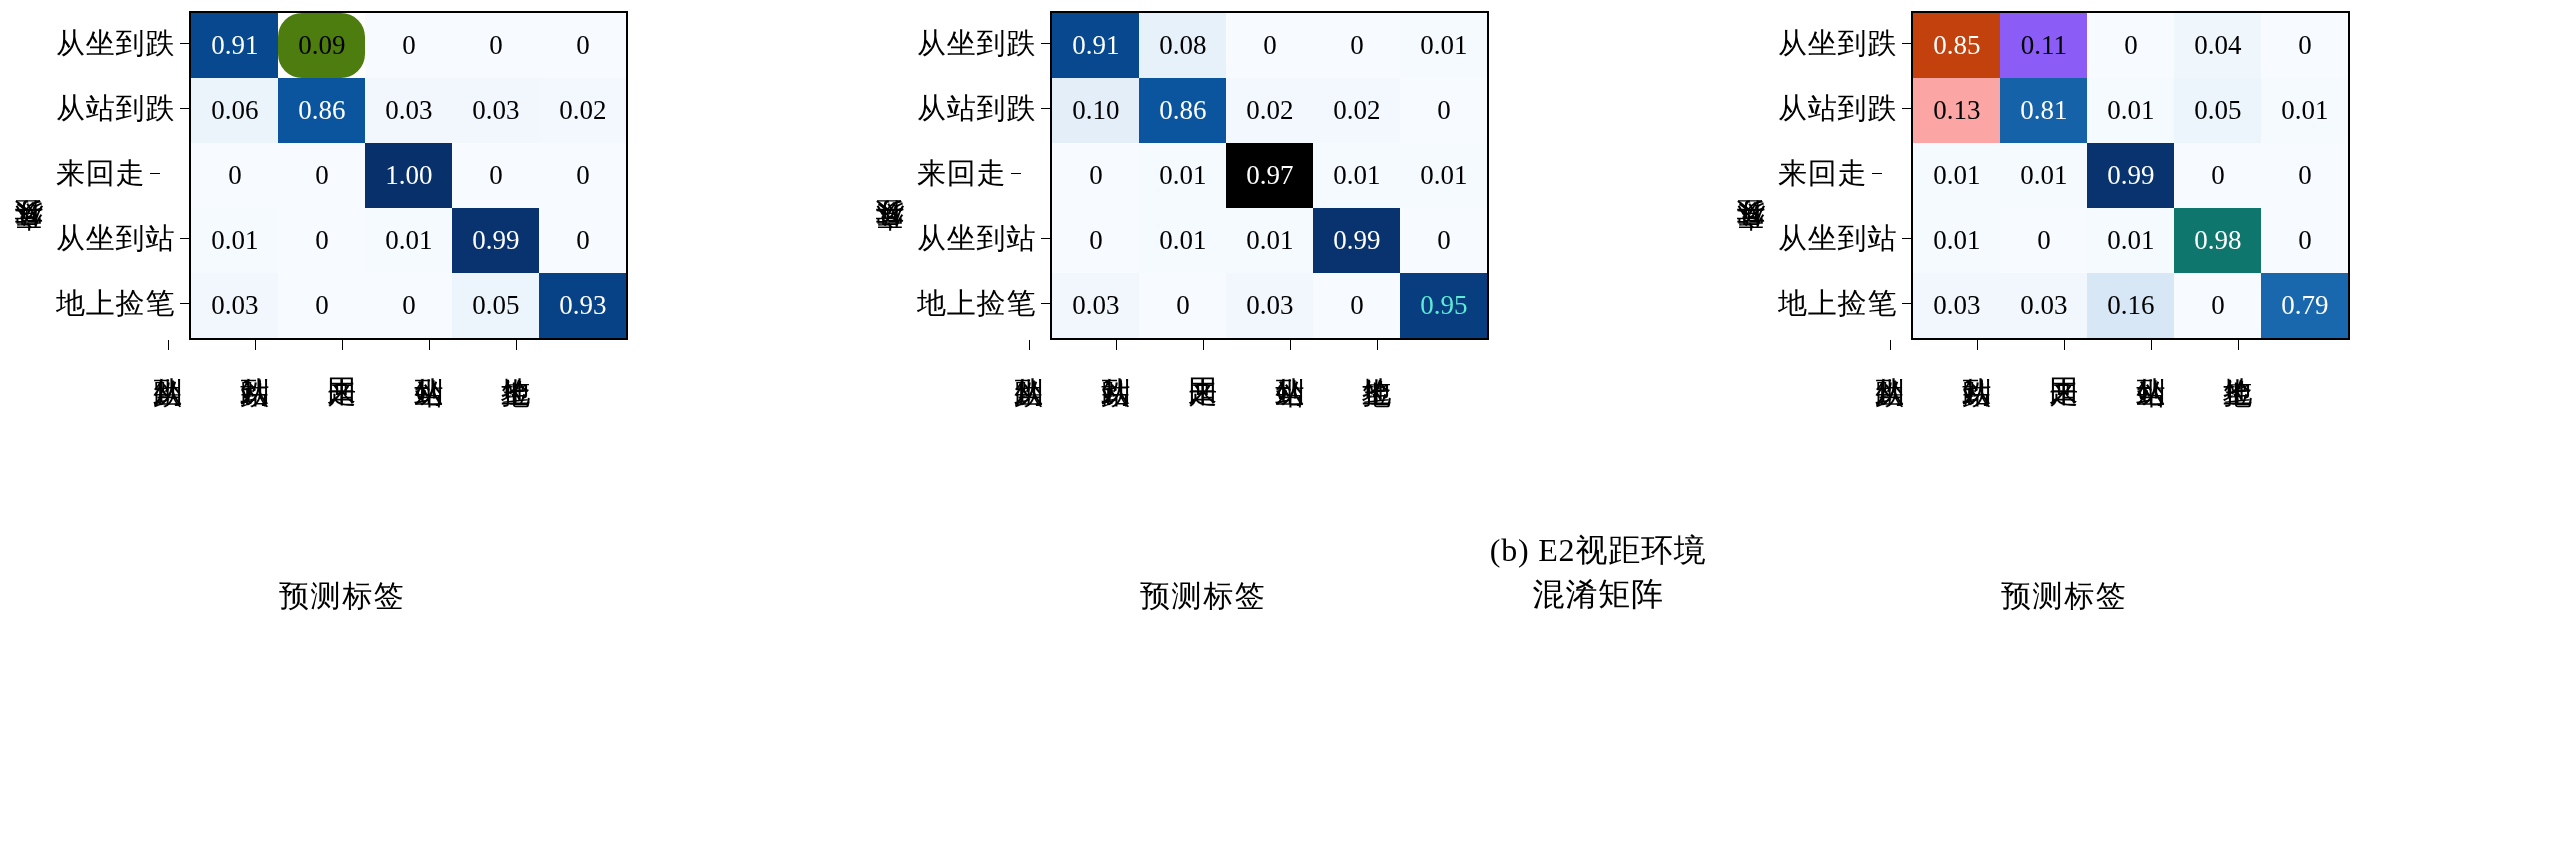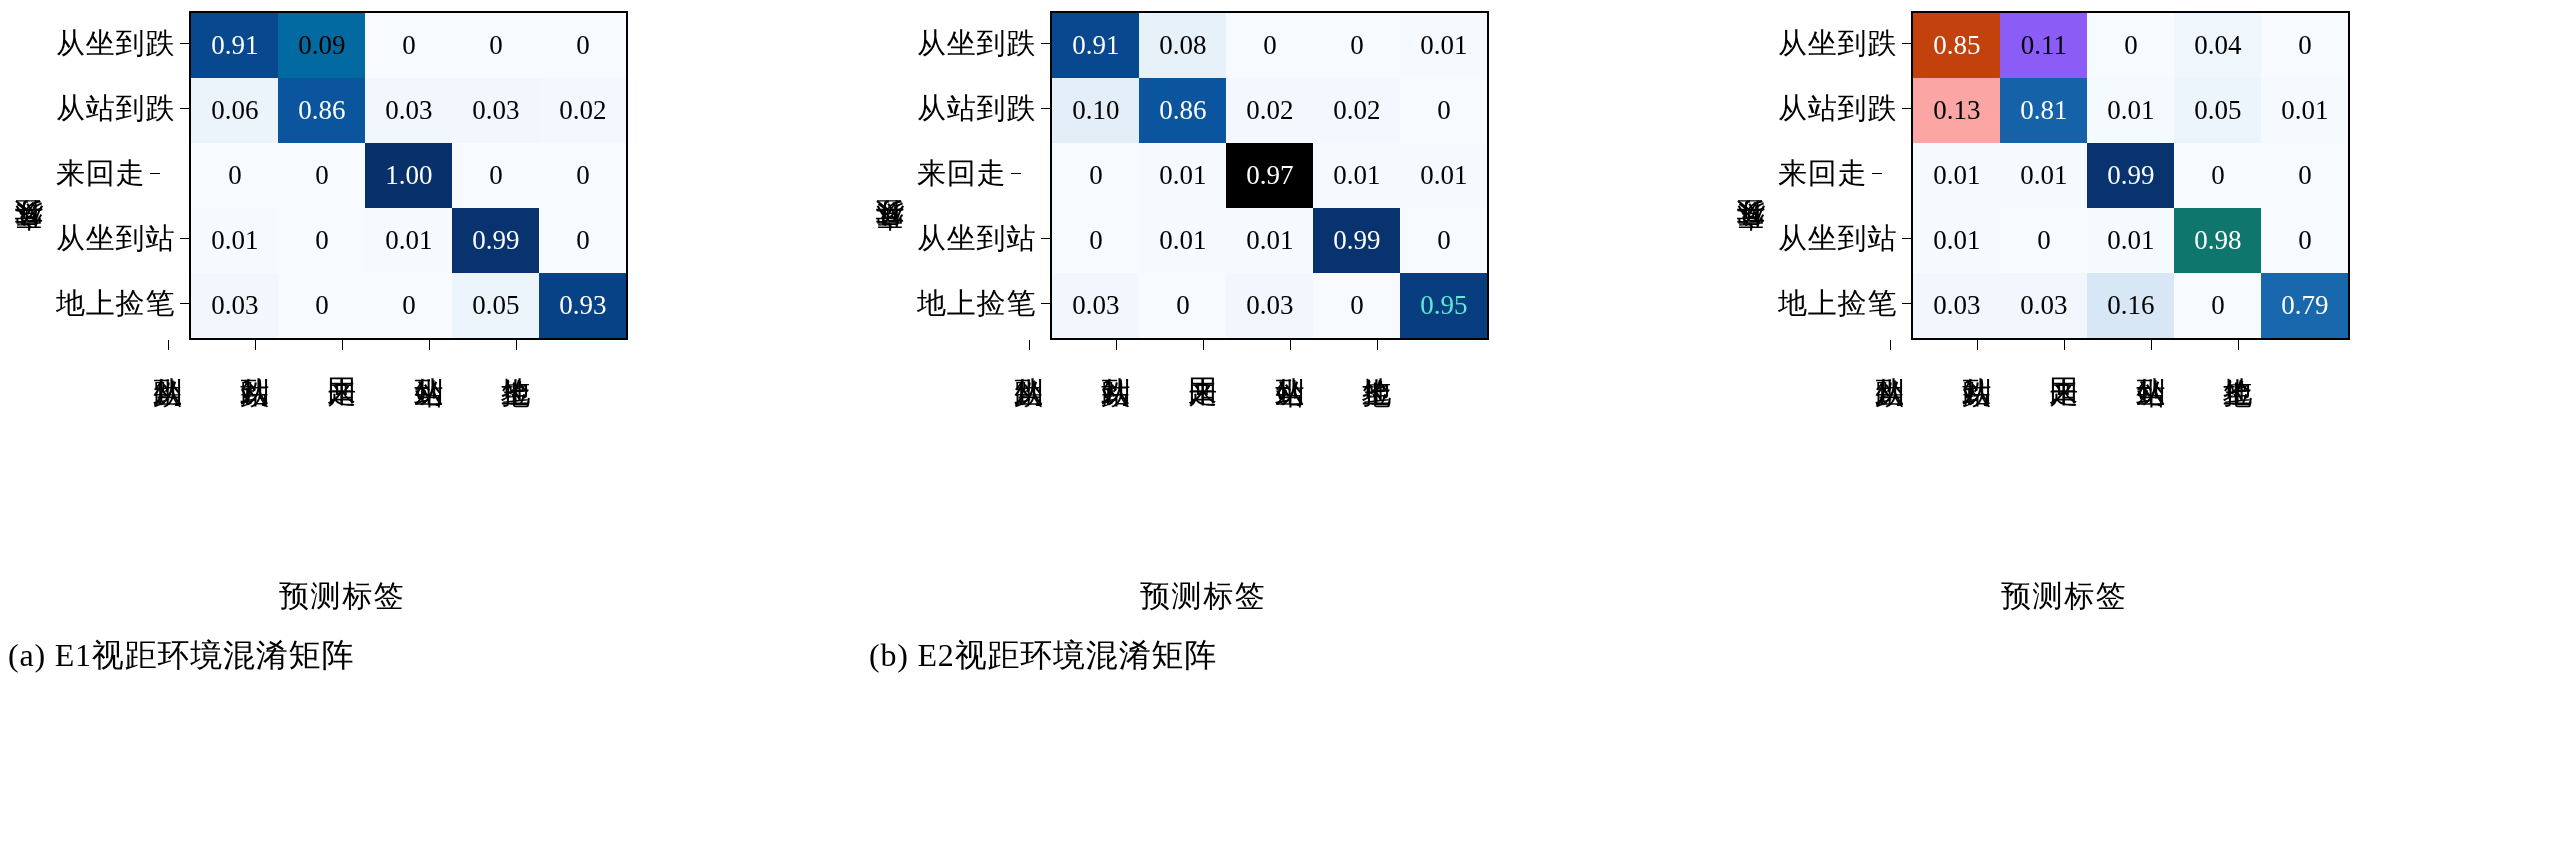"从坐到跌" .panel { align-items: flex-start -> flex-end; flex-direction: column -> row }
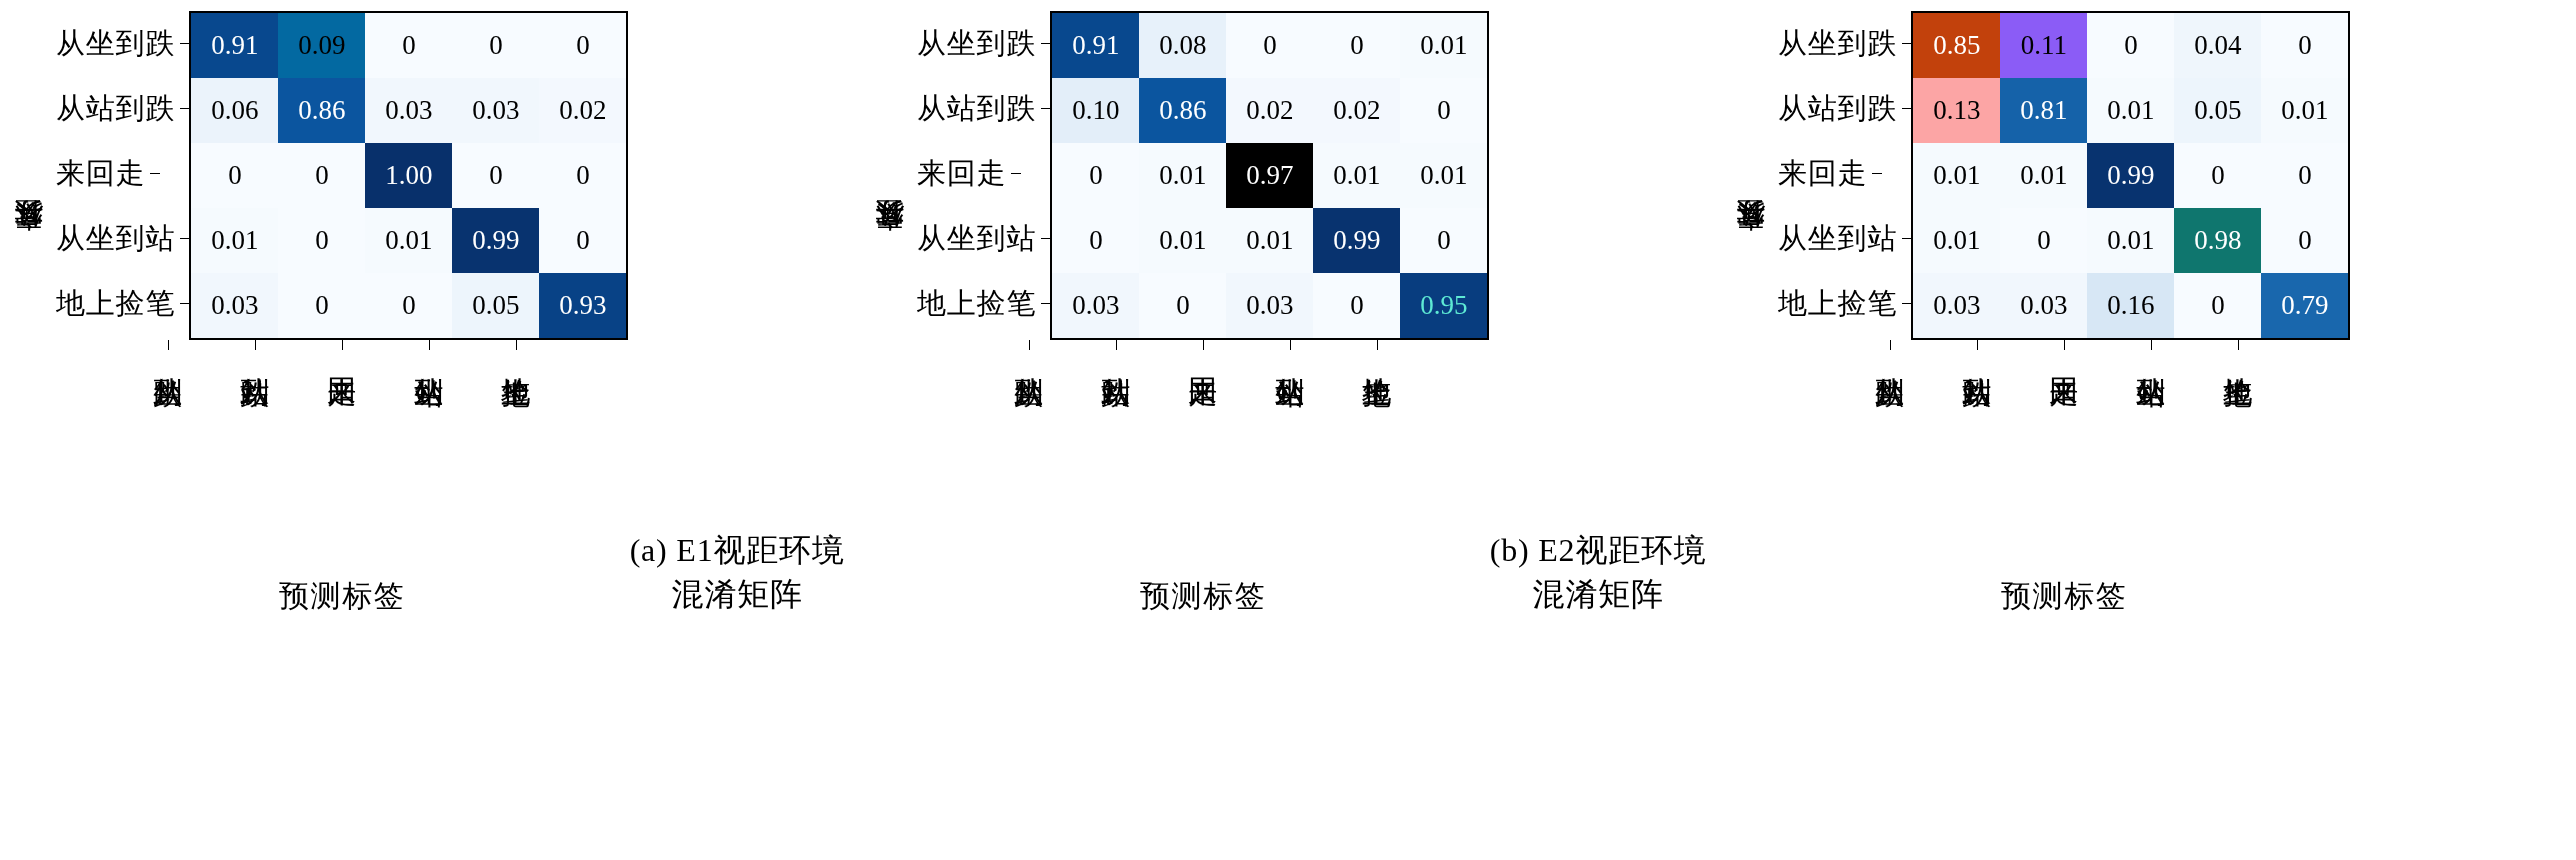"0.09" div.cell { background: #0369a1 -> #4d7c0f; border-radius: none -> 24px }
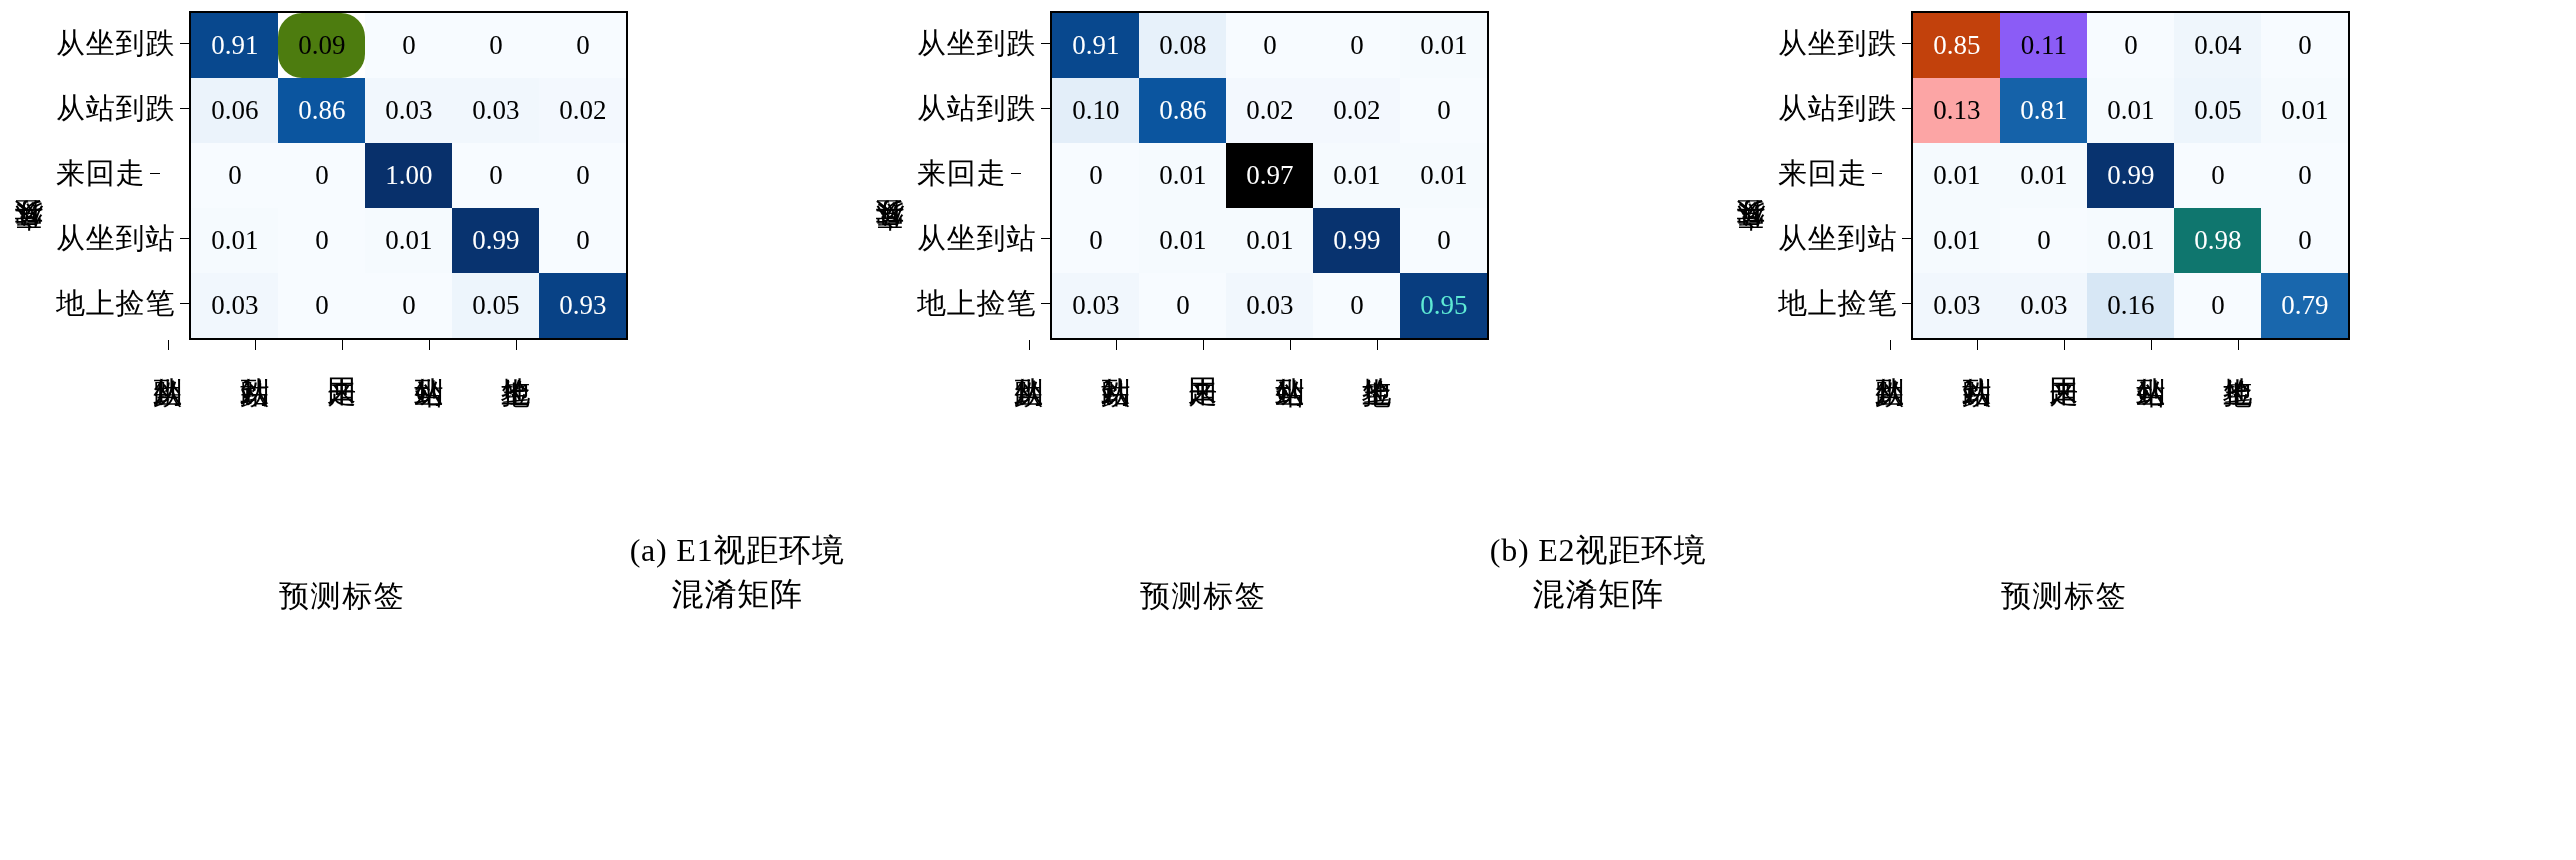"(a) E1视距环境混淆矩阵" div.caption { html: <div>(a) E1视距环境混淆矩阵</div> -> none }
